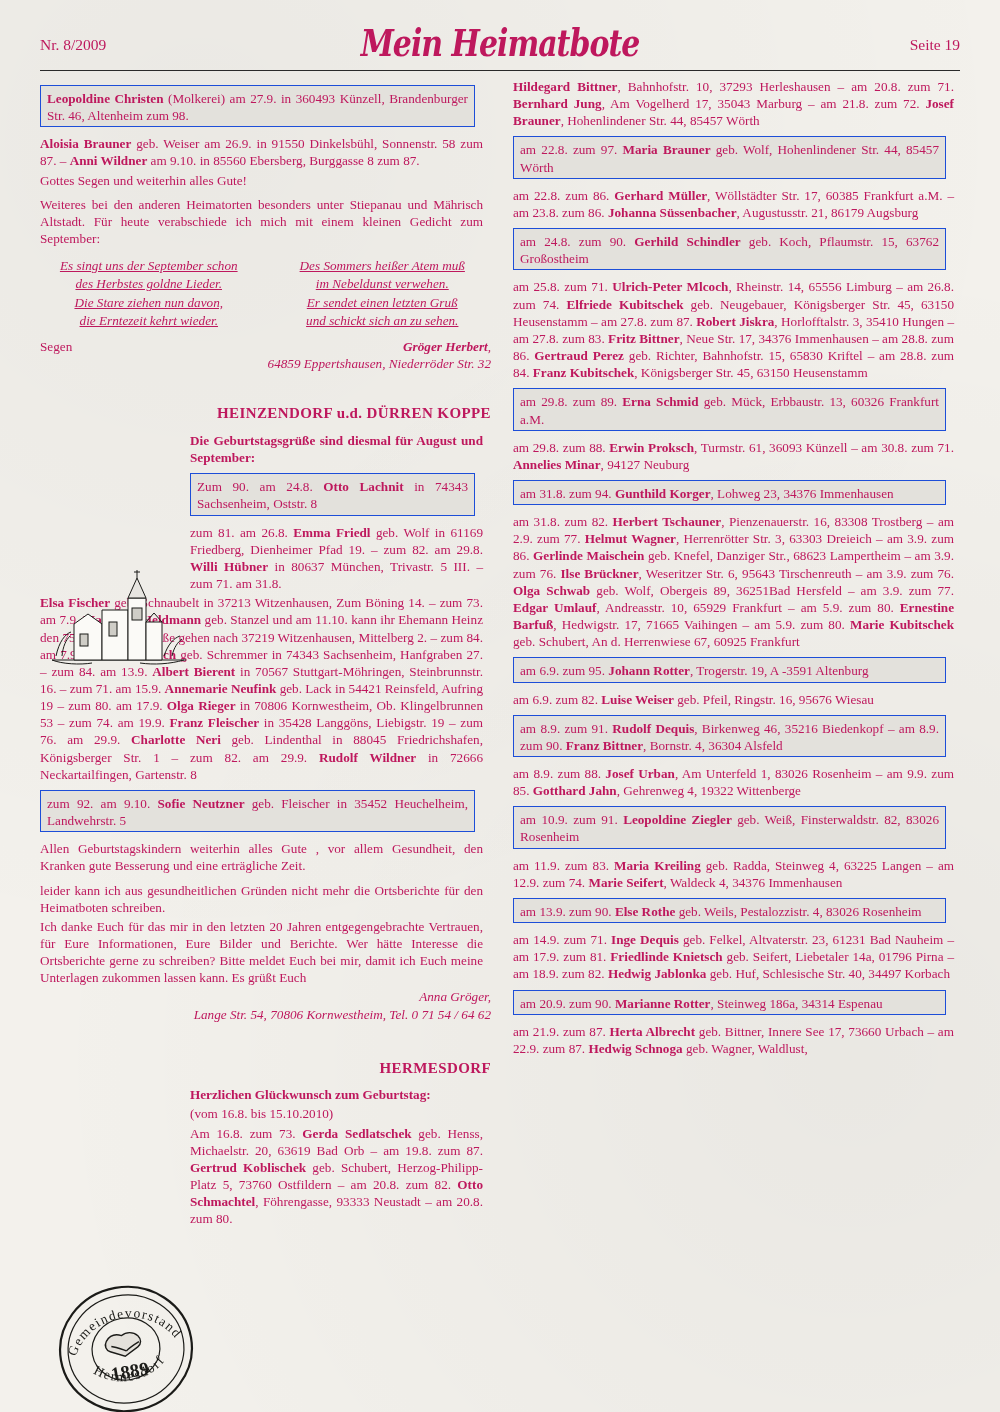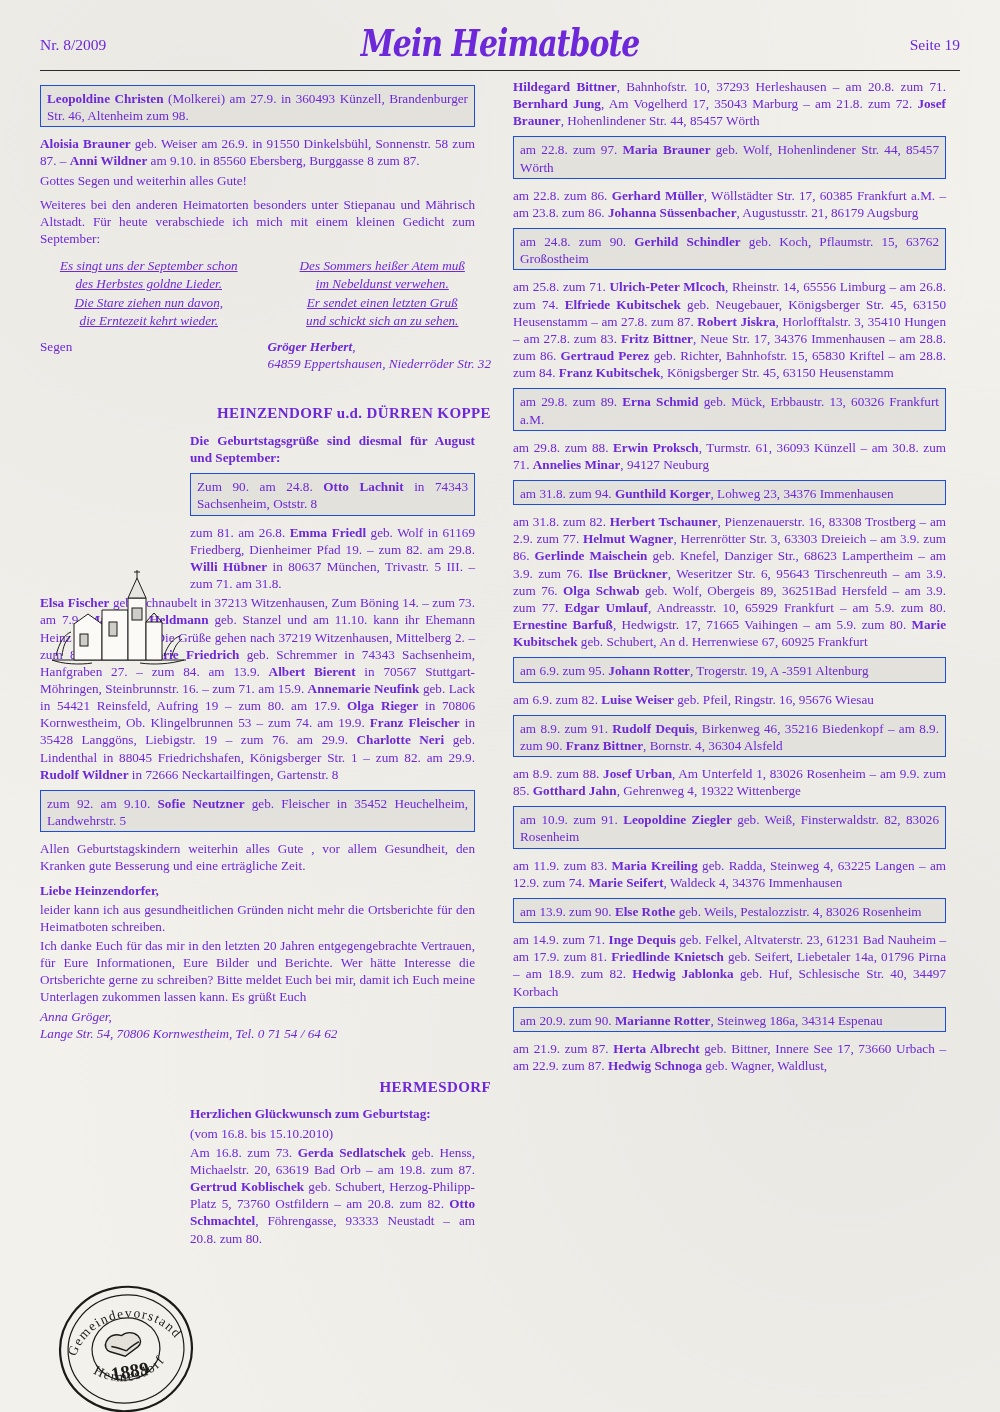"Nr. 8/2009" .page { color: #6d28d9 -> #be185d }
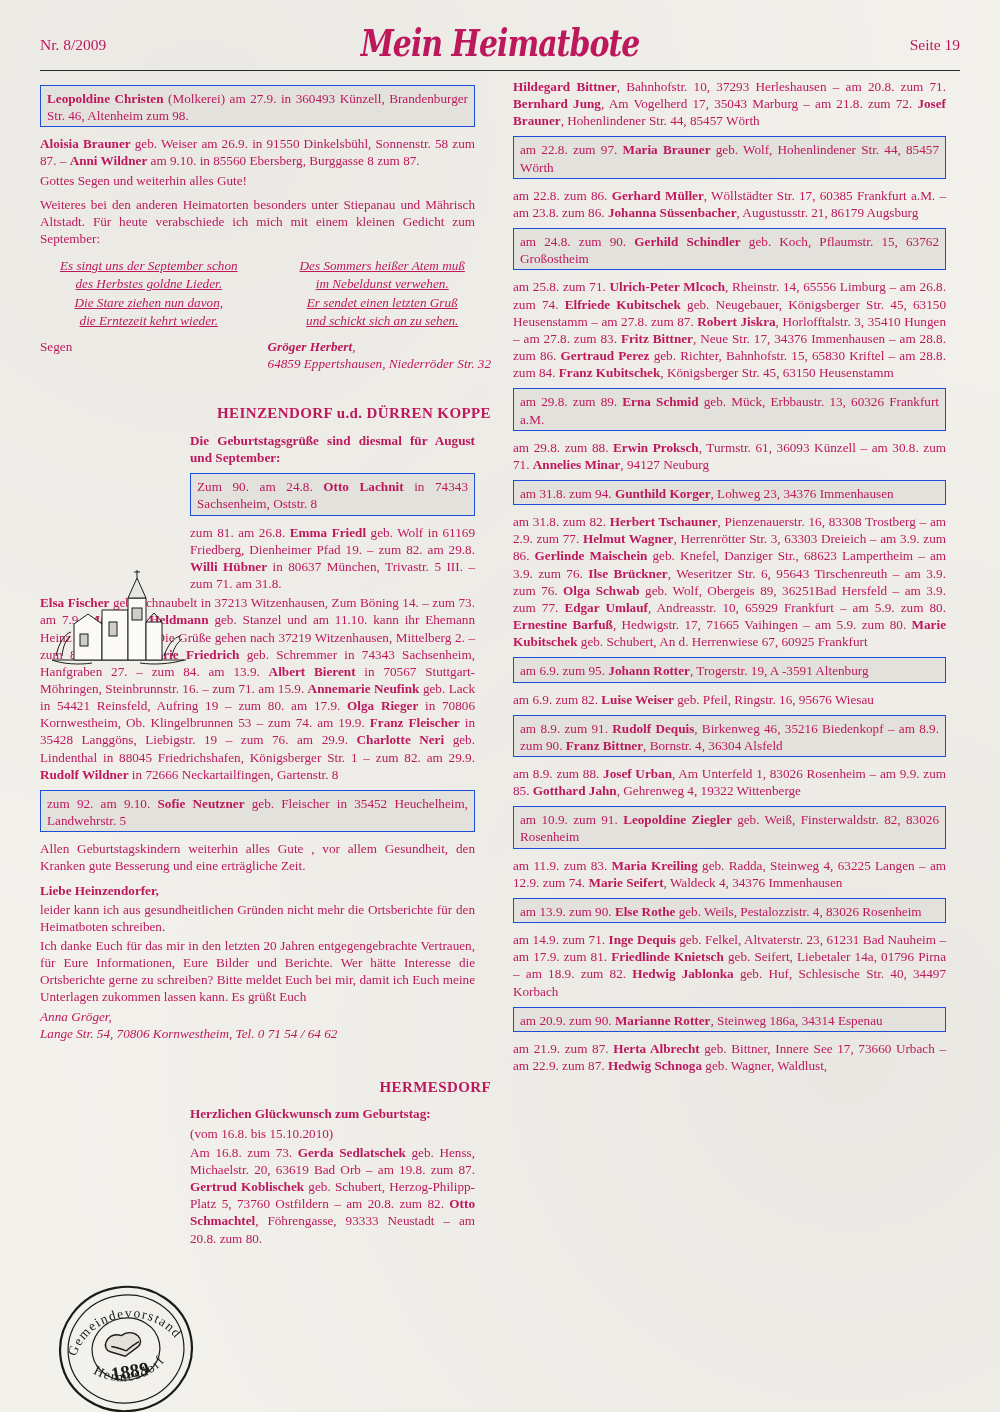"Hildegard Bittner, Bahnhofstr. 10, 37293" p { margin: 0 16px 2px 0 -> 0 8px 2px 0 }
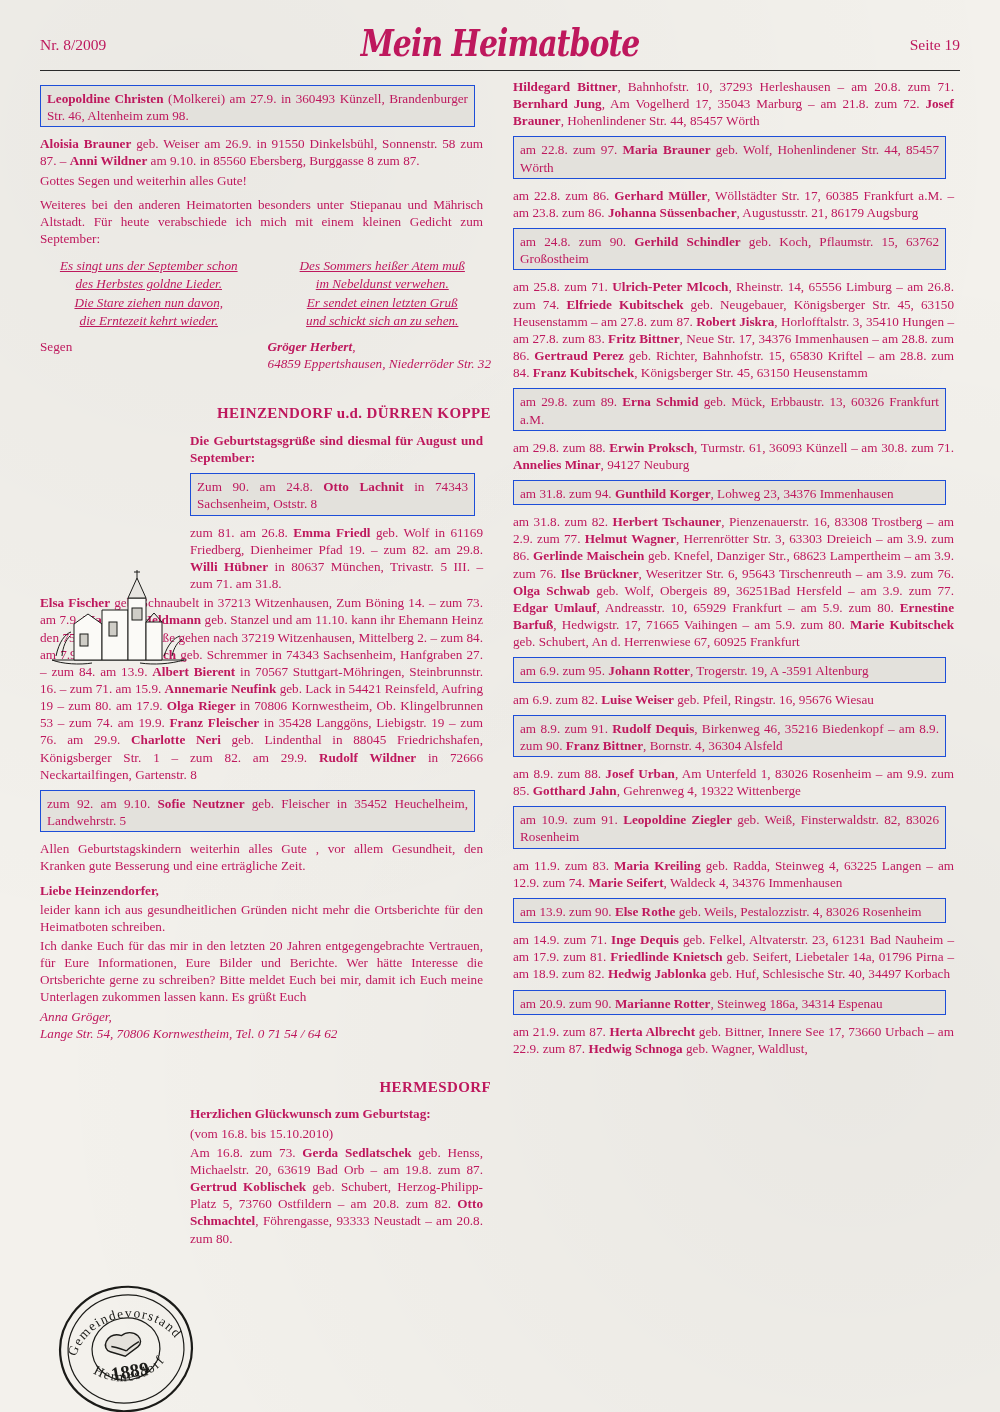"Gröger Herbert," .sig-right { text-align: none -> right }
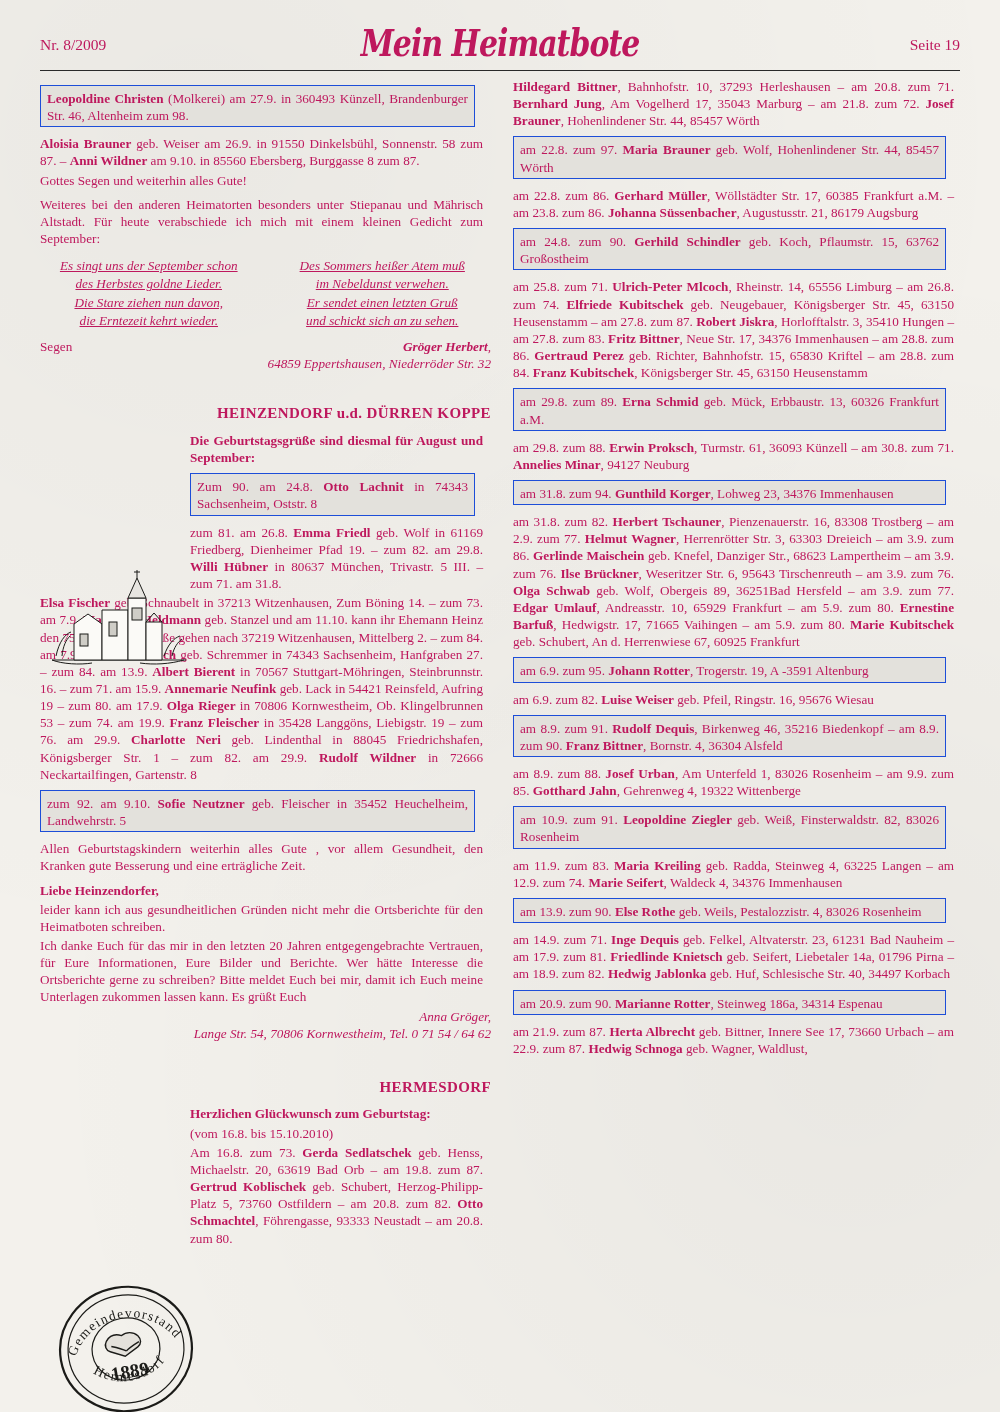"Liebe Heinzendorfer," p.b { html: <p>Liebe Heinzendorfer,</p> -> none }
